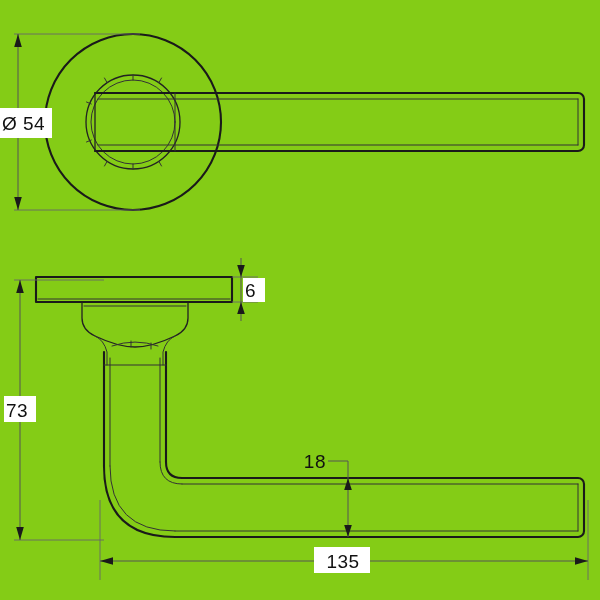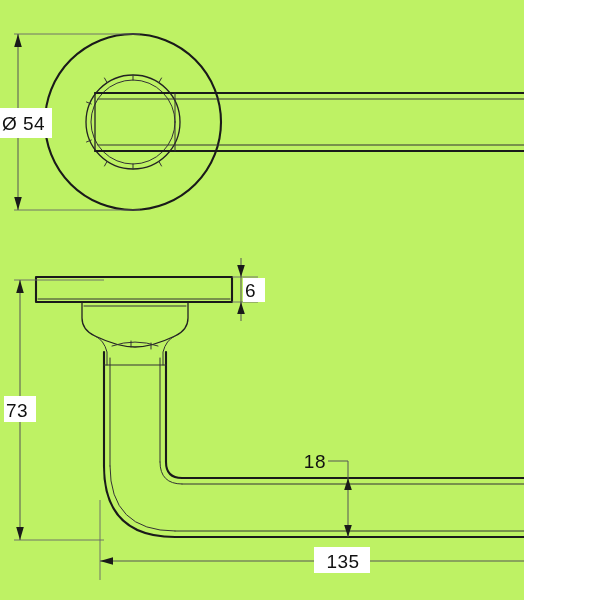"Ø 54" #drawing-root { background: #bef264 -> #84cc16; width: 524px -> 600px }
